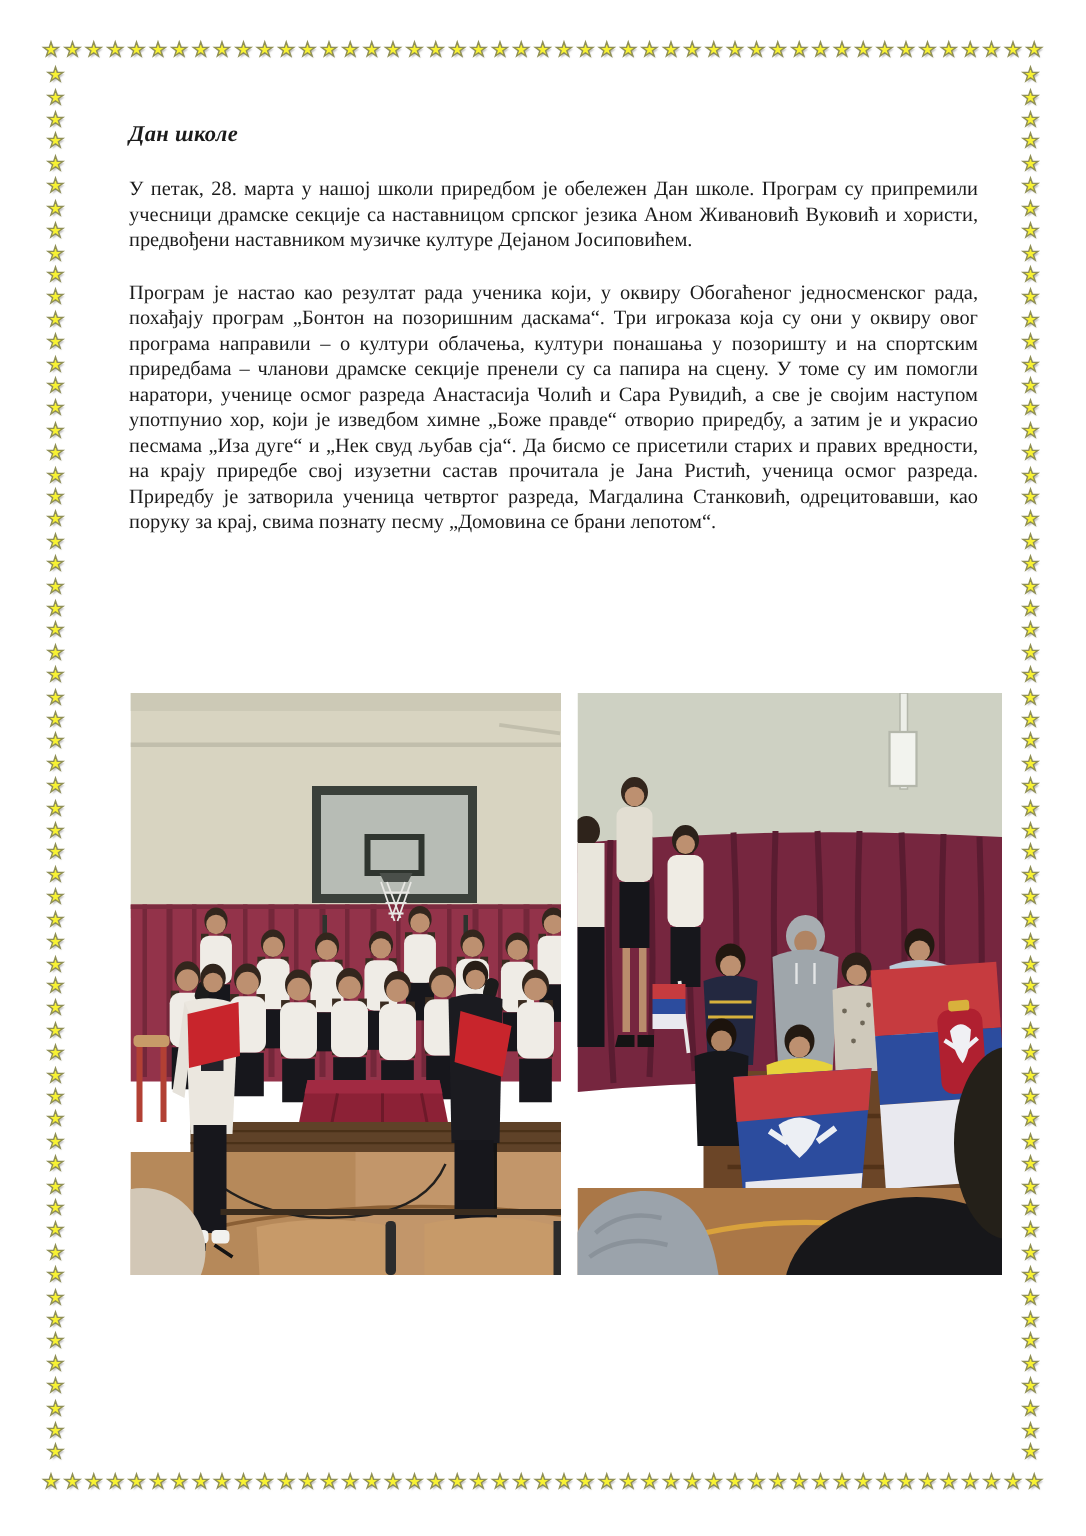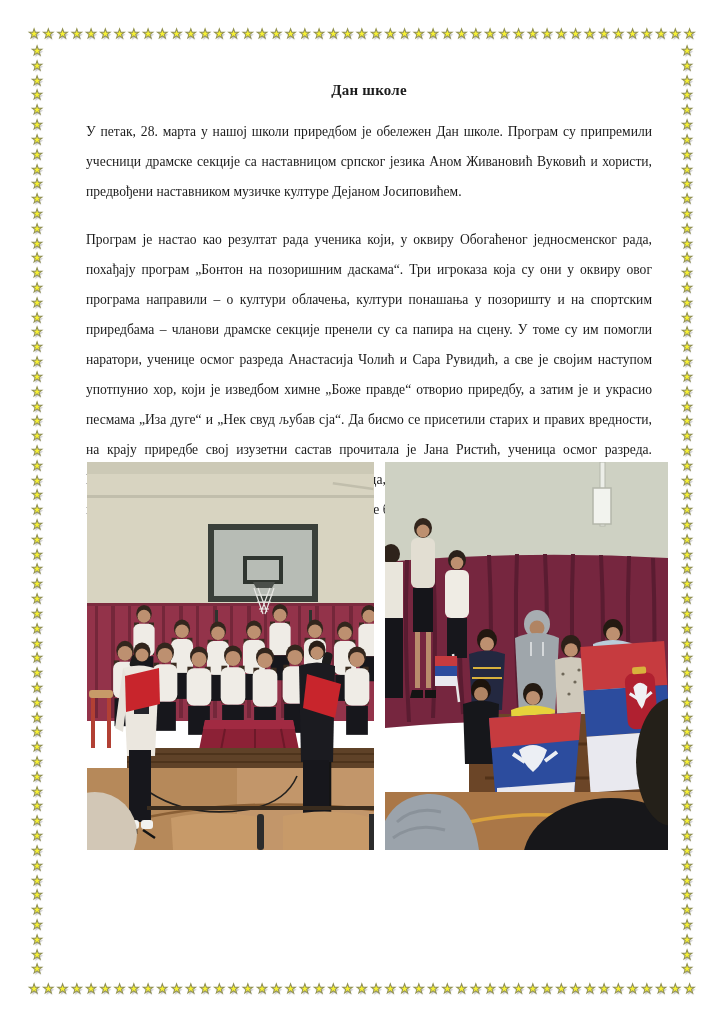"Дан школе" #doc-title { font-style: none -> italic; text-align: center -> left }
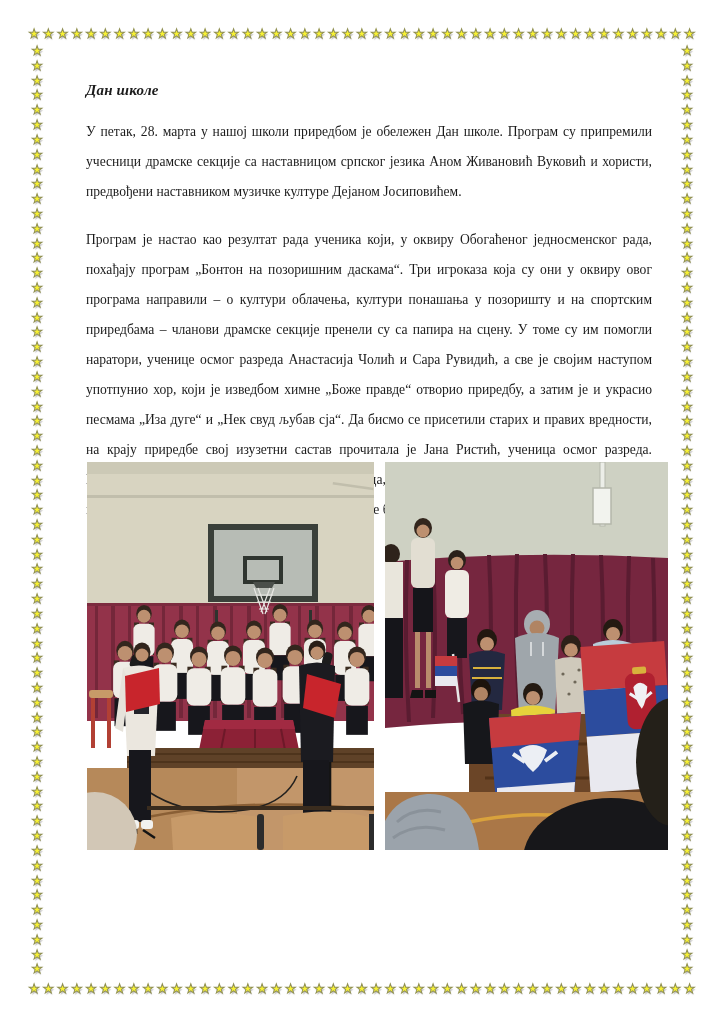"У петак, 28. марта у" .body-par { line-height: 30px -> 17px }
